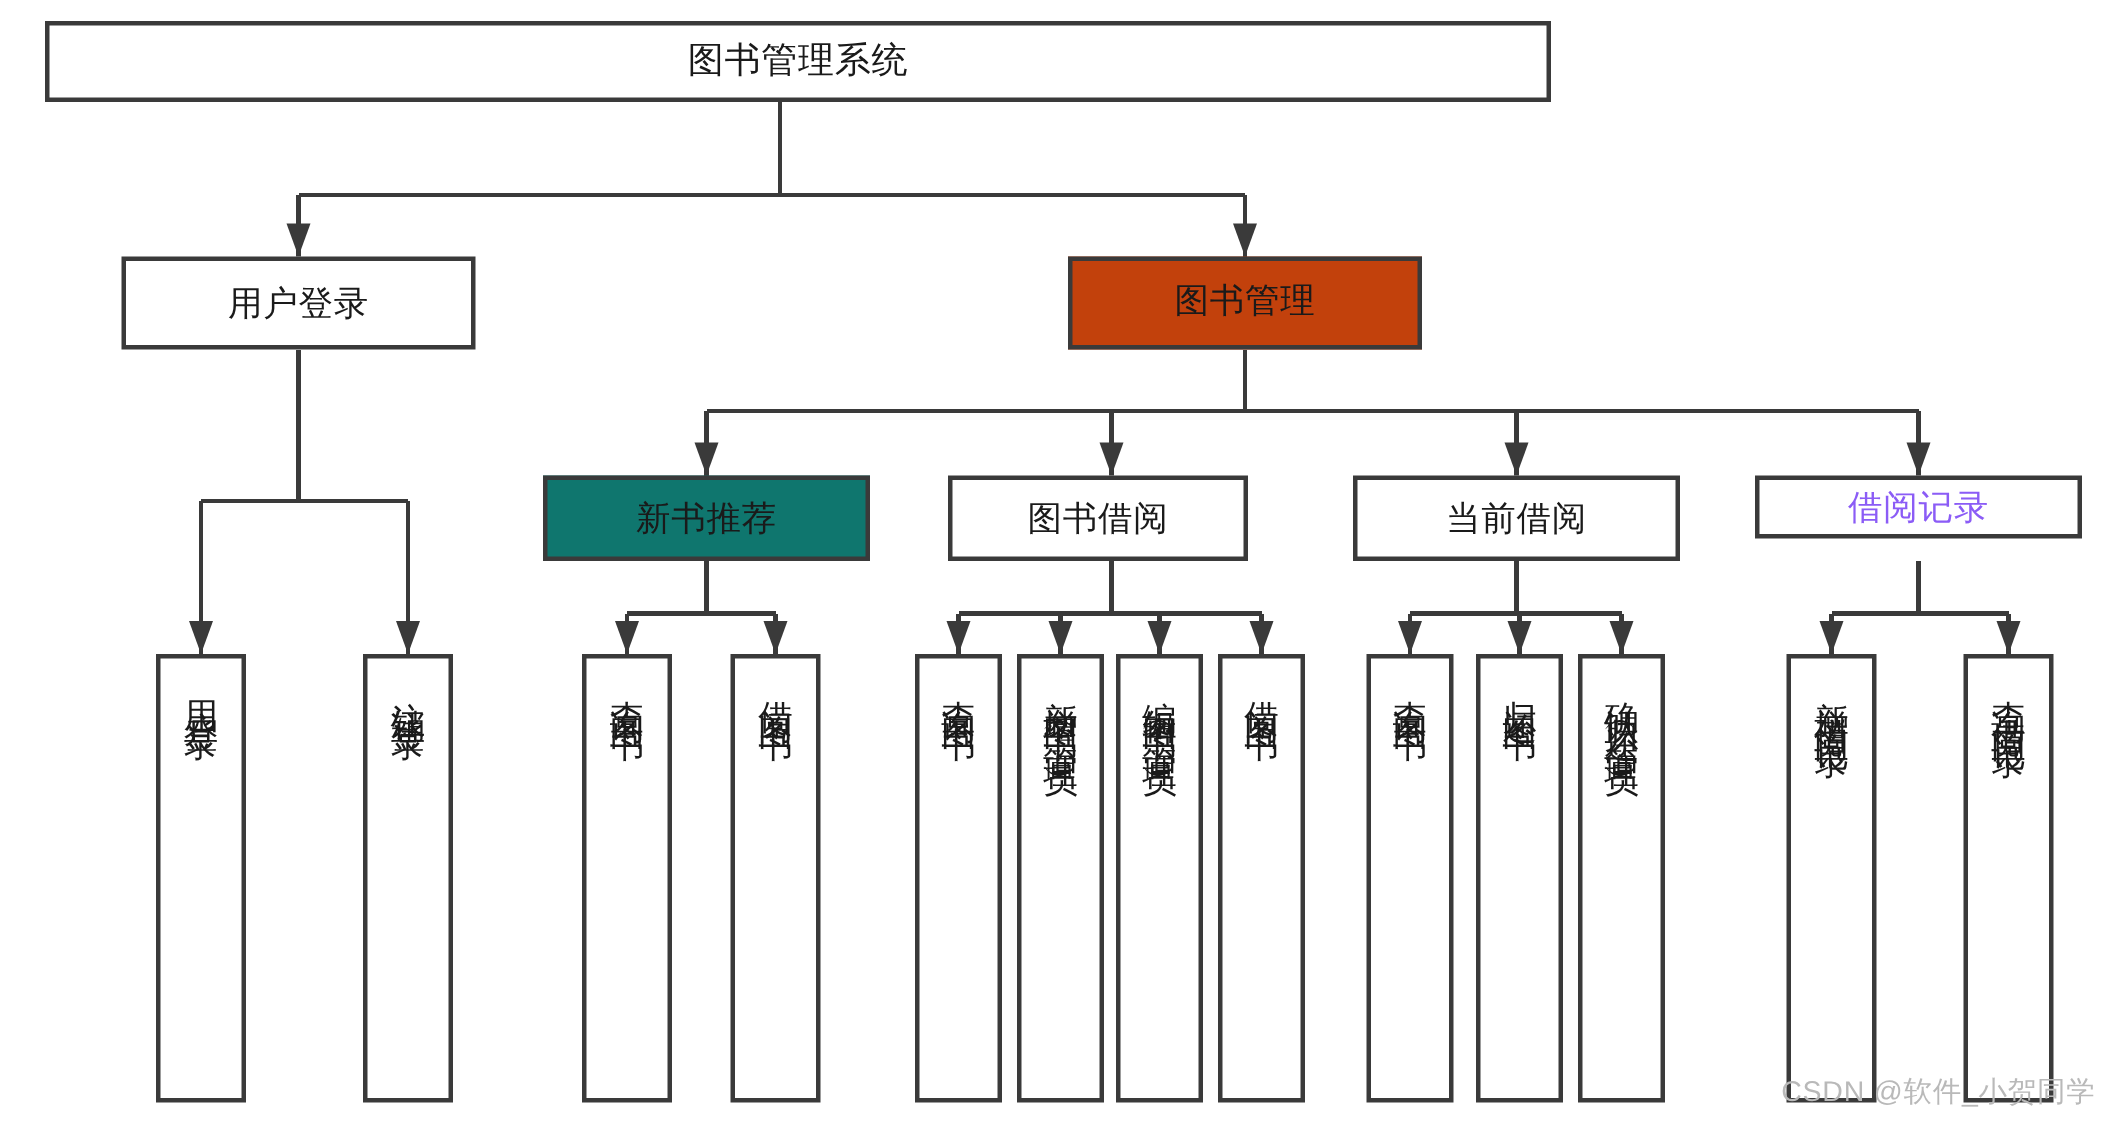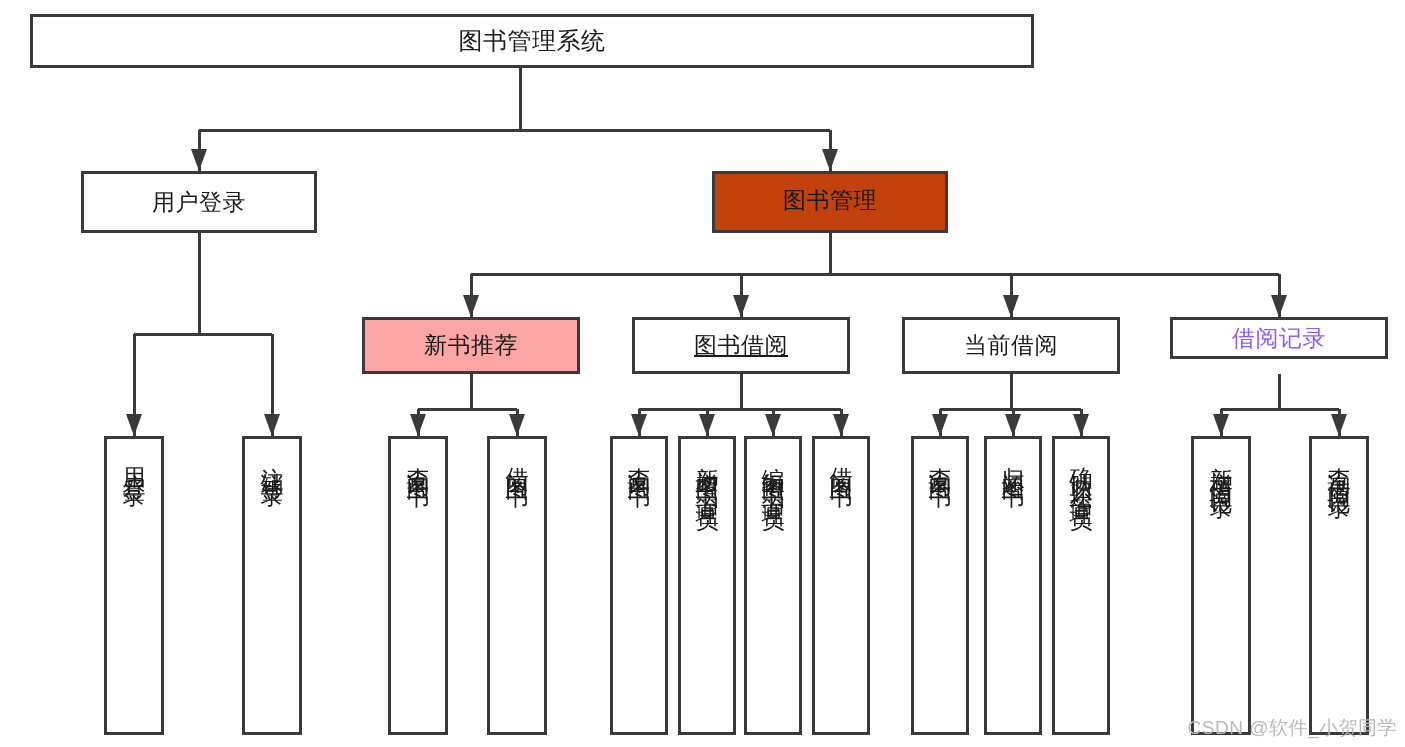"新书推荐" div.node { background: #fca5a5 -> #0f766e }
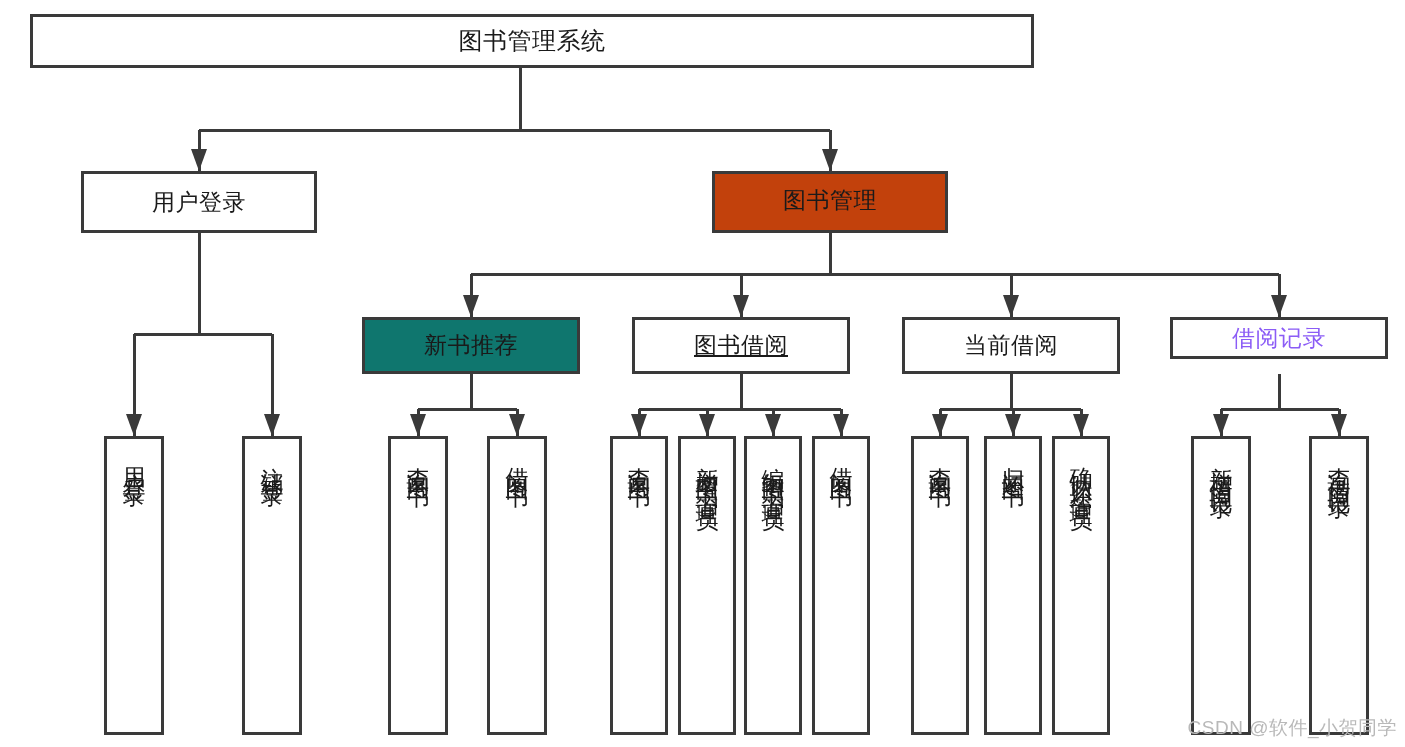"图书借阅" div.node { text-decoration: underline -> none; width: 218px -> 200px }
